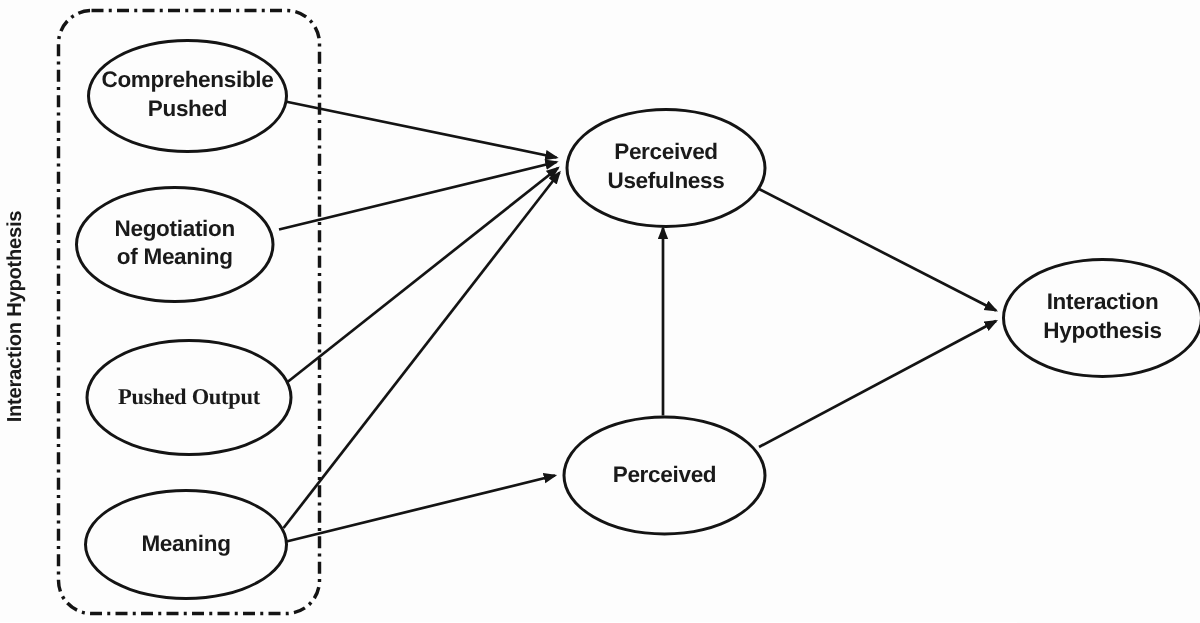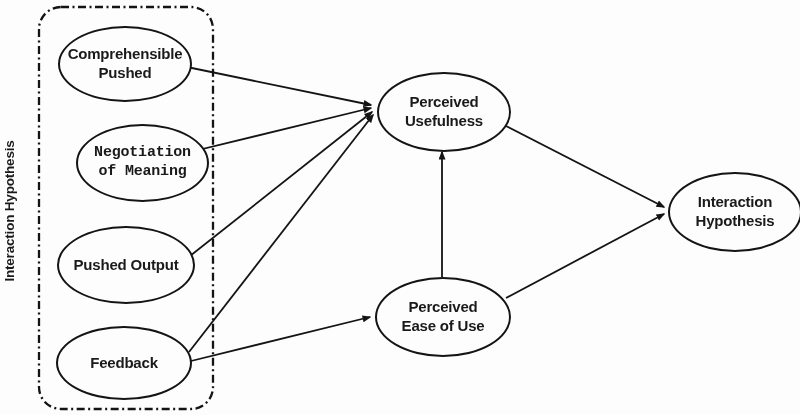"Negotiation" #node-nom { font-family: Liberation Mono, monospace -> none; left: 76px -> 50px }
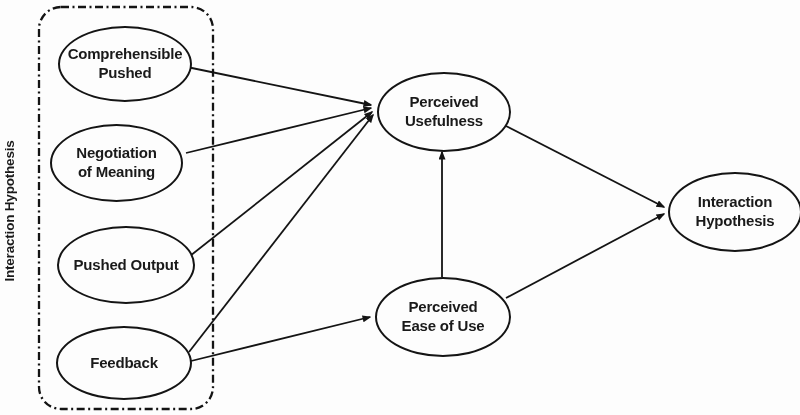"Pushed Output" #node-po { font-family: none -> Liberation Serif, serif }
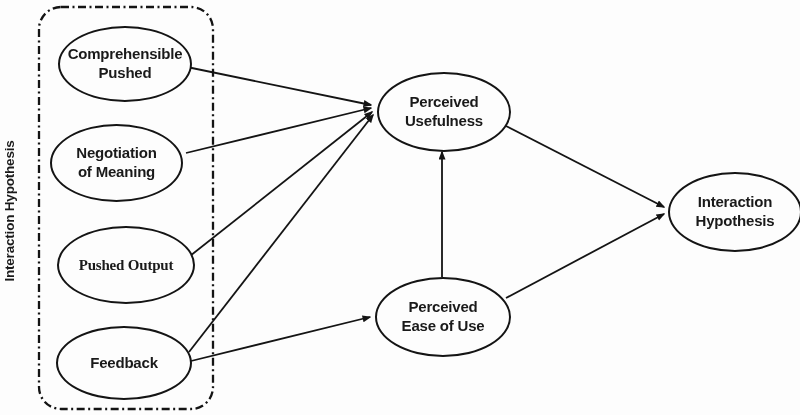"Ease of Use" span { html: <span>Ease of Use</span> -> none }
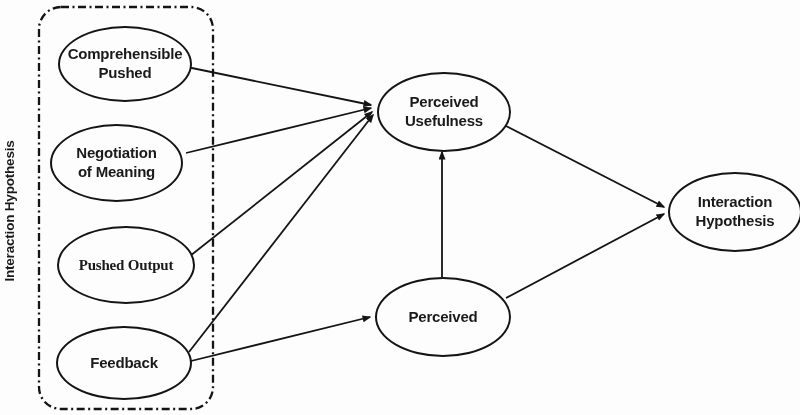"Feedback" span { text: Feedback -> Meaning }
